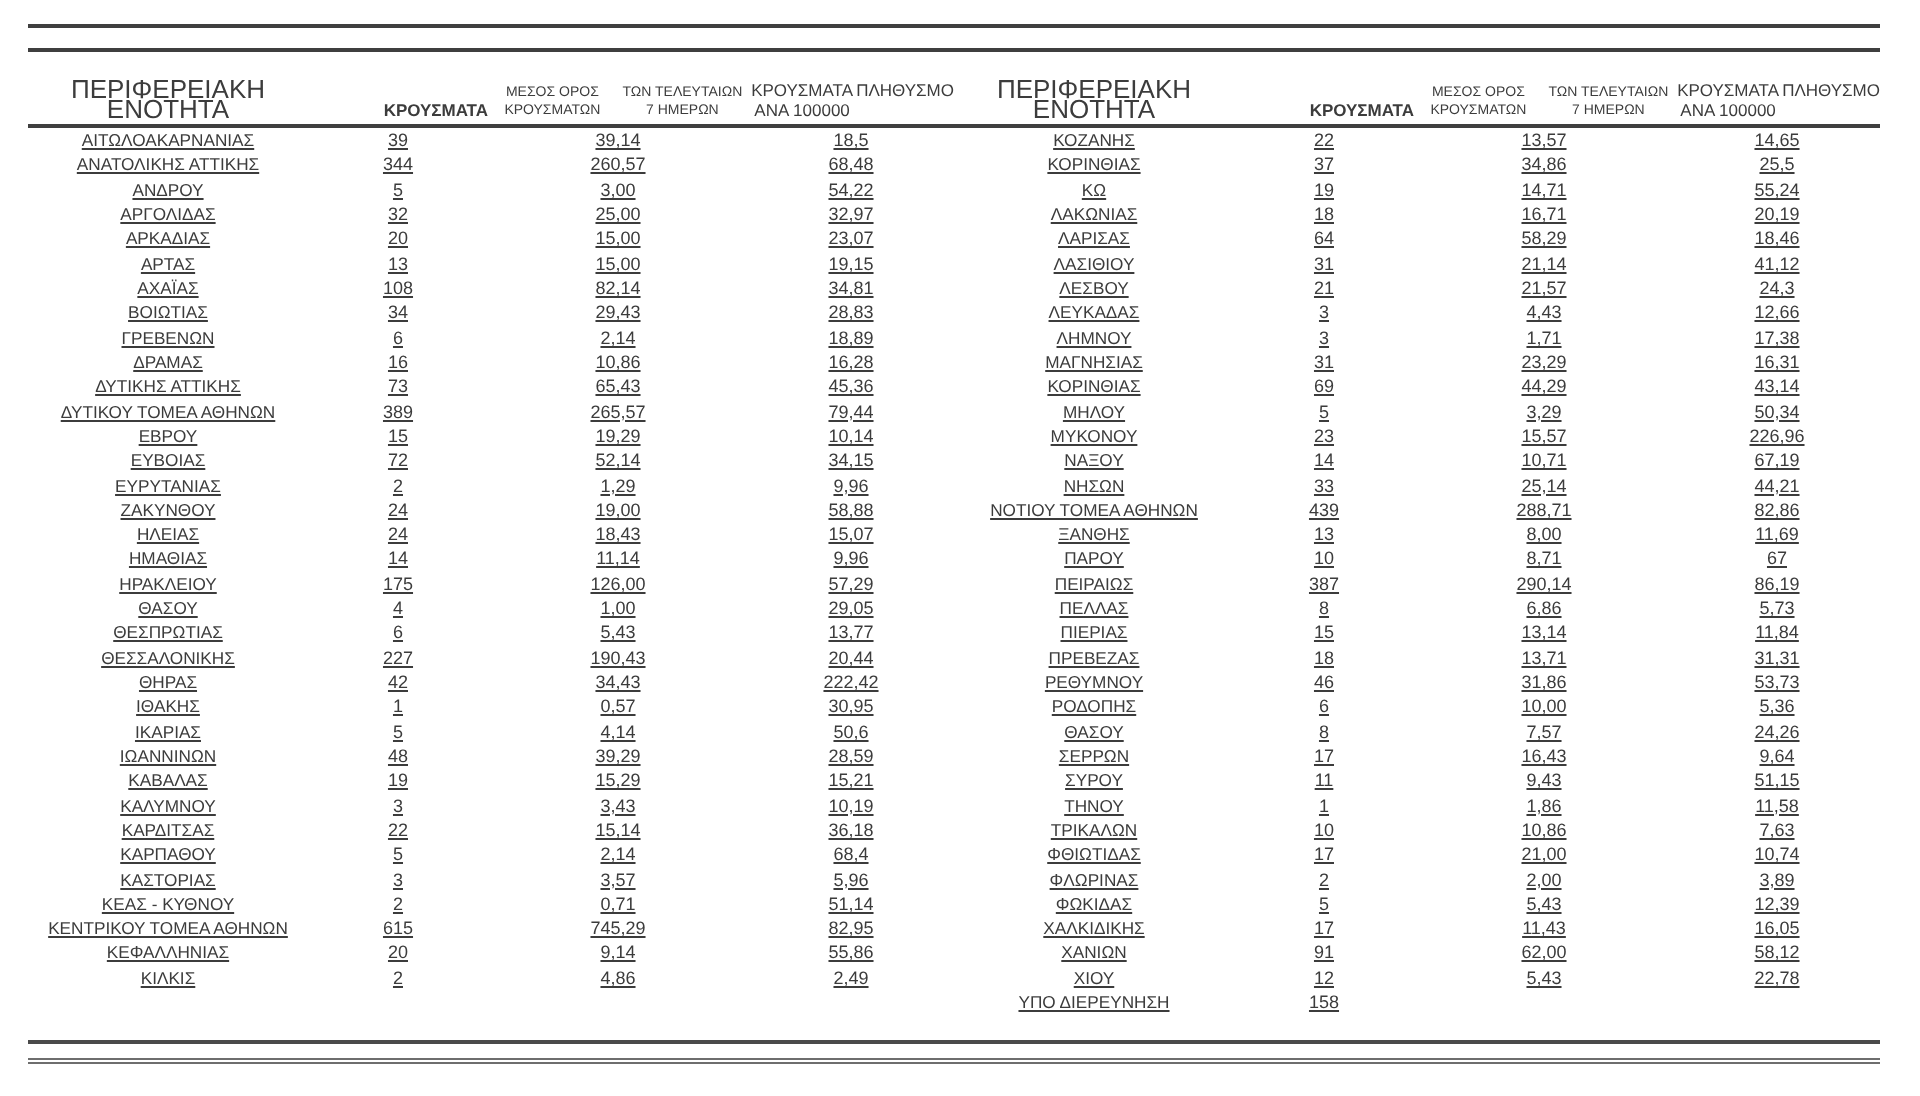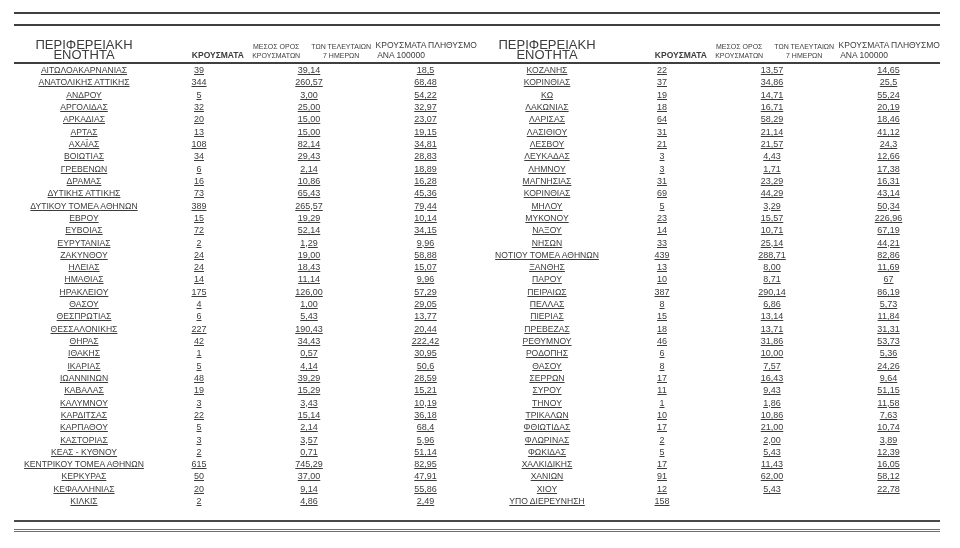"ΚΕΡΚΥΡΑΣ" div.trow { html: <div> <div>ΚΕΡΚΥΡΑΣ</div> <div>50</div> <div>37,00</div> <div>47,91</div> </div> -> none }
